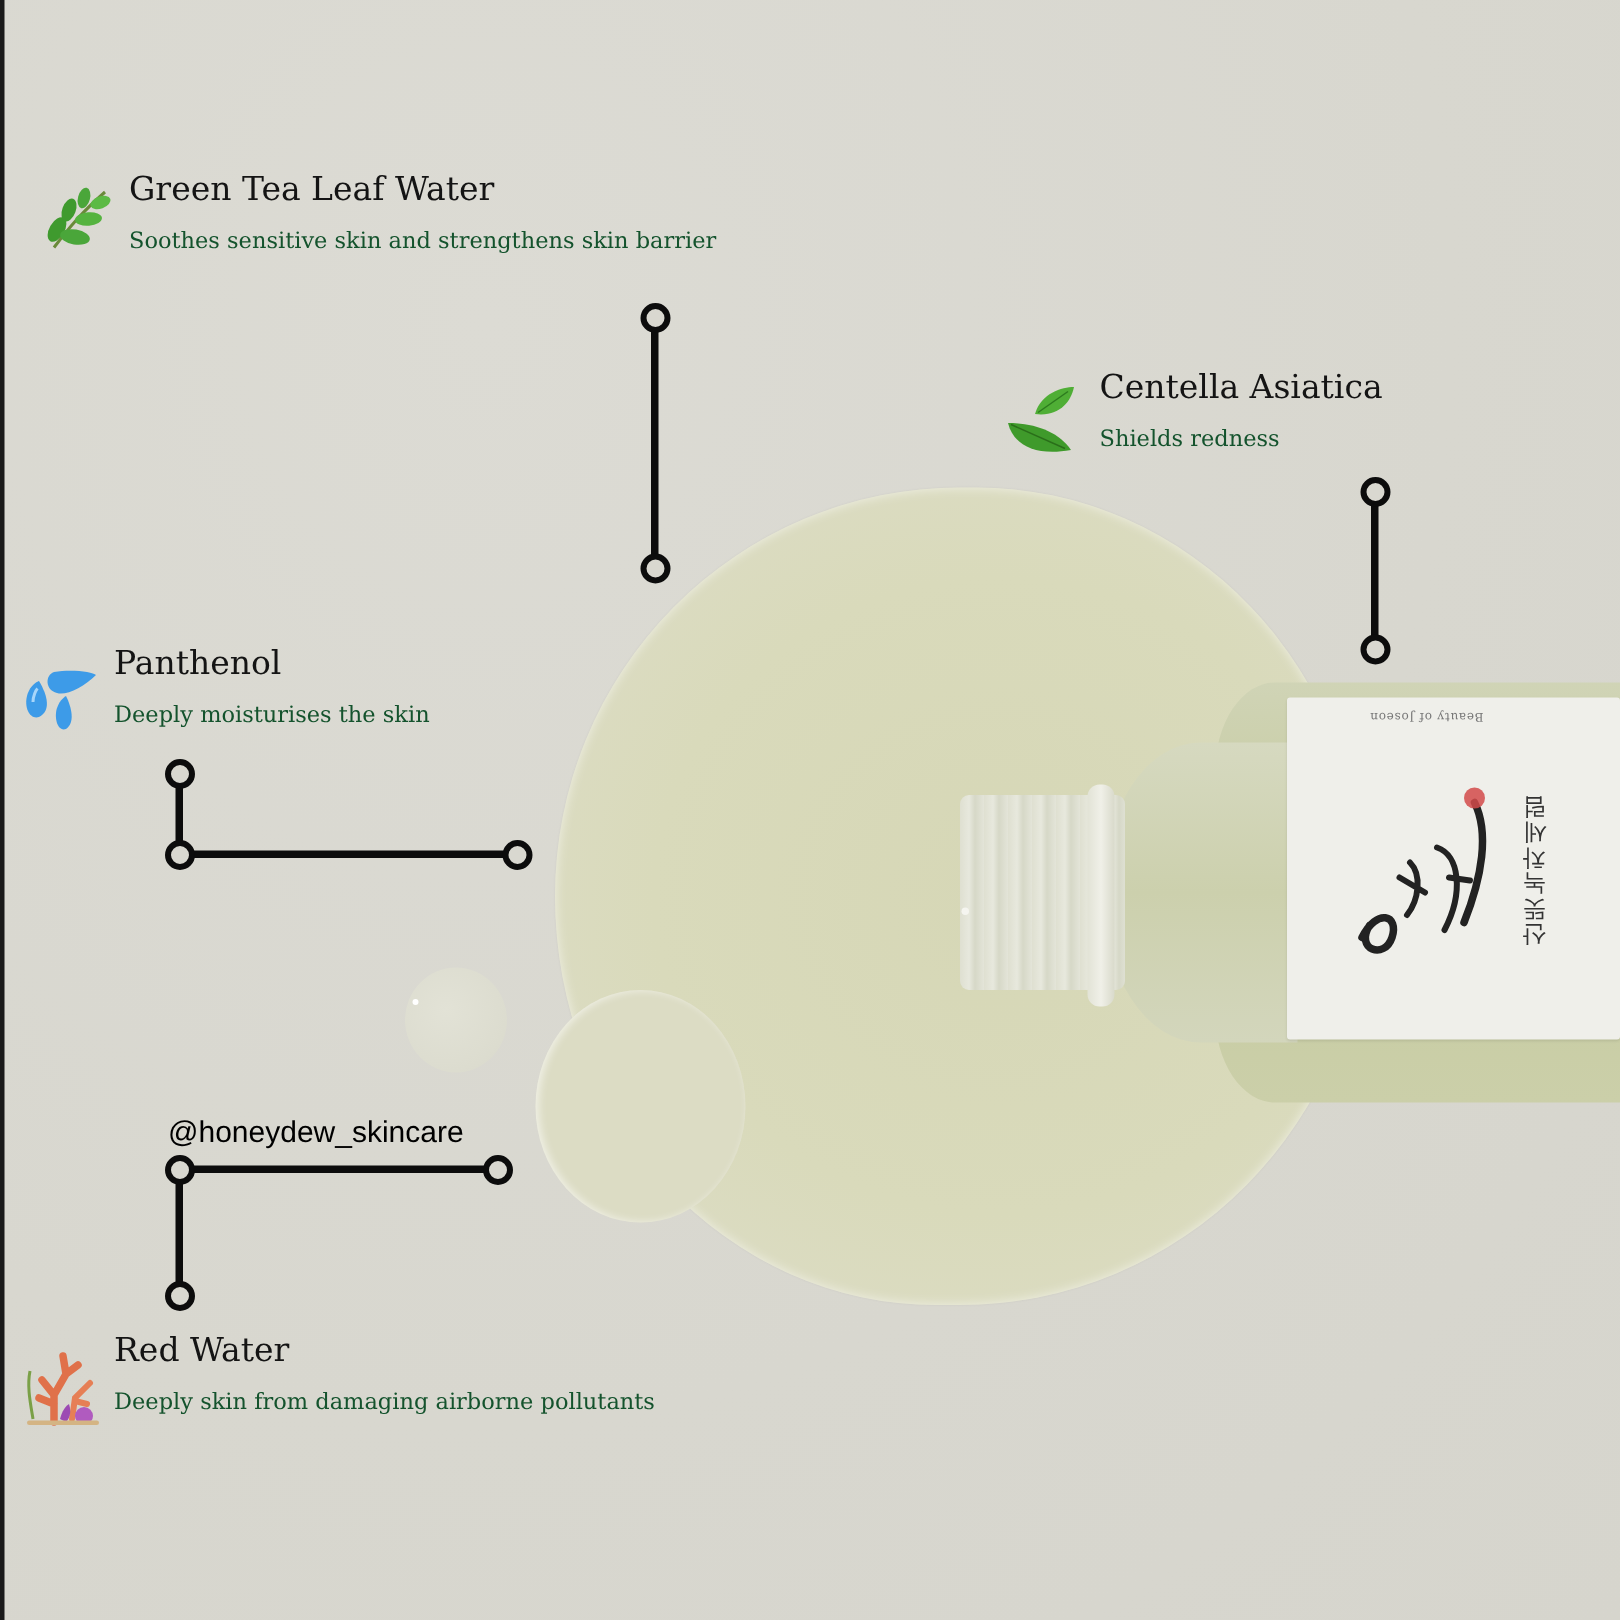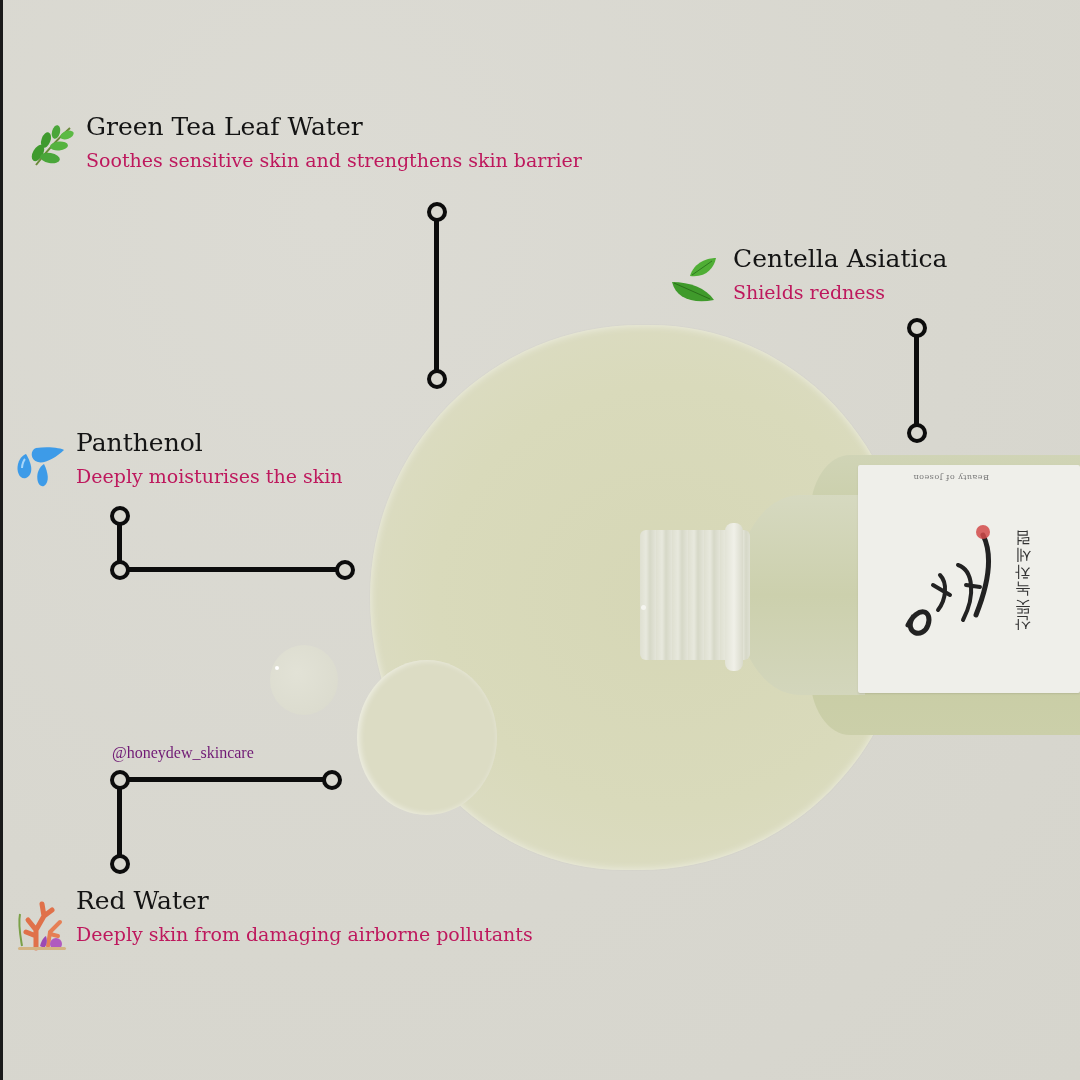"Green Tea Leaf Water" .callout .title { font-size: 25px -> 22px }
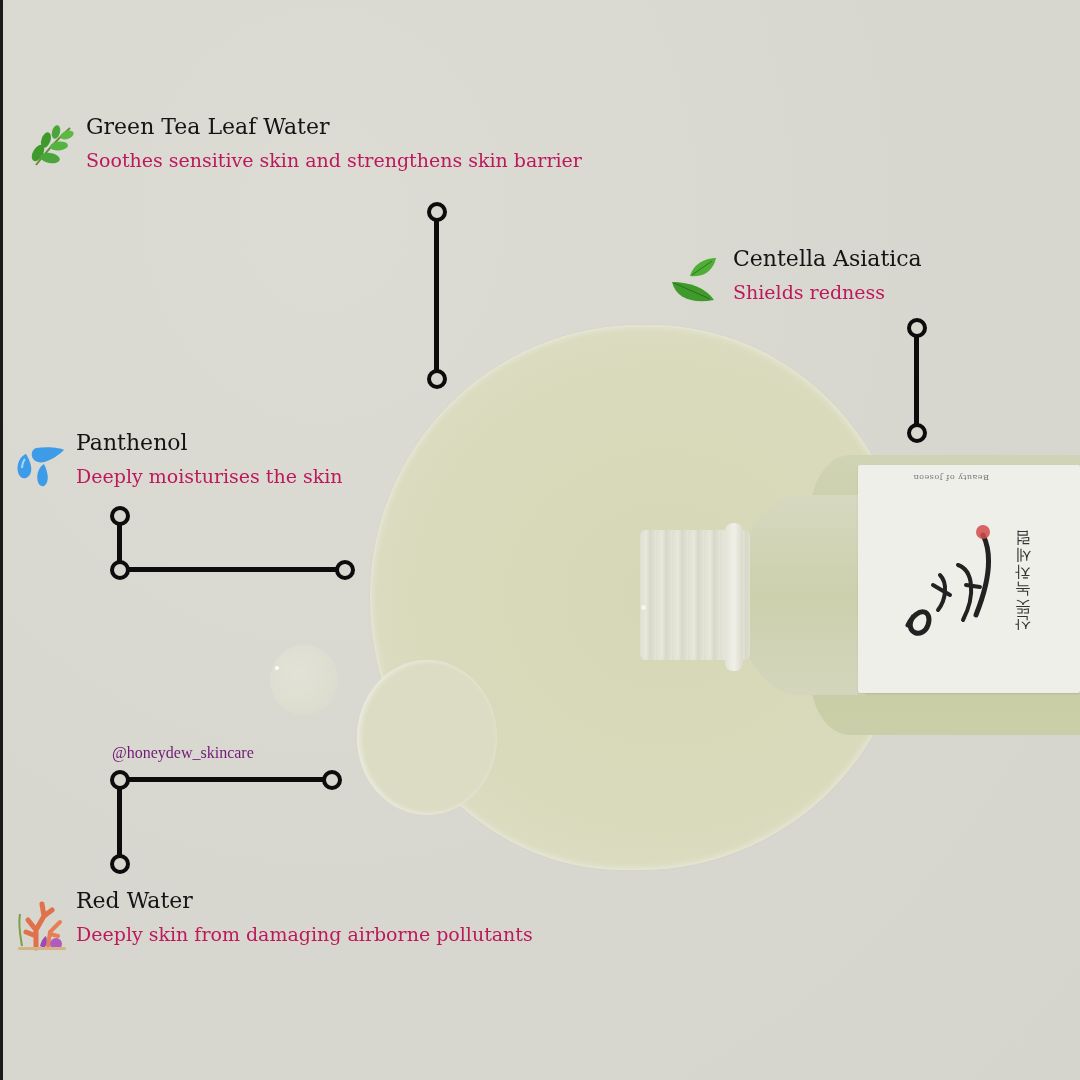"Soothes sensitive skin and strengthens" .callout .desc { color: #be185d -> #14532d; font-size: 19px -> 15px }
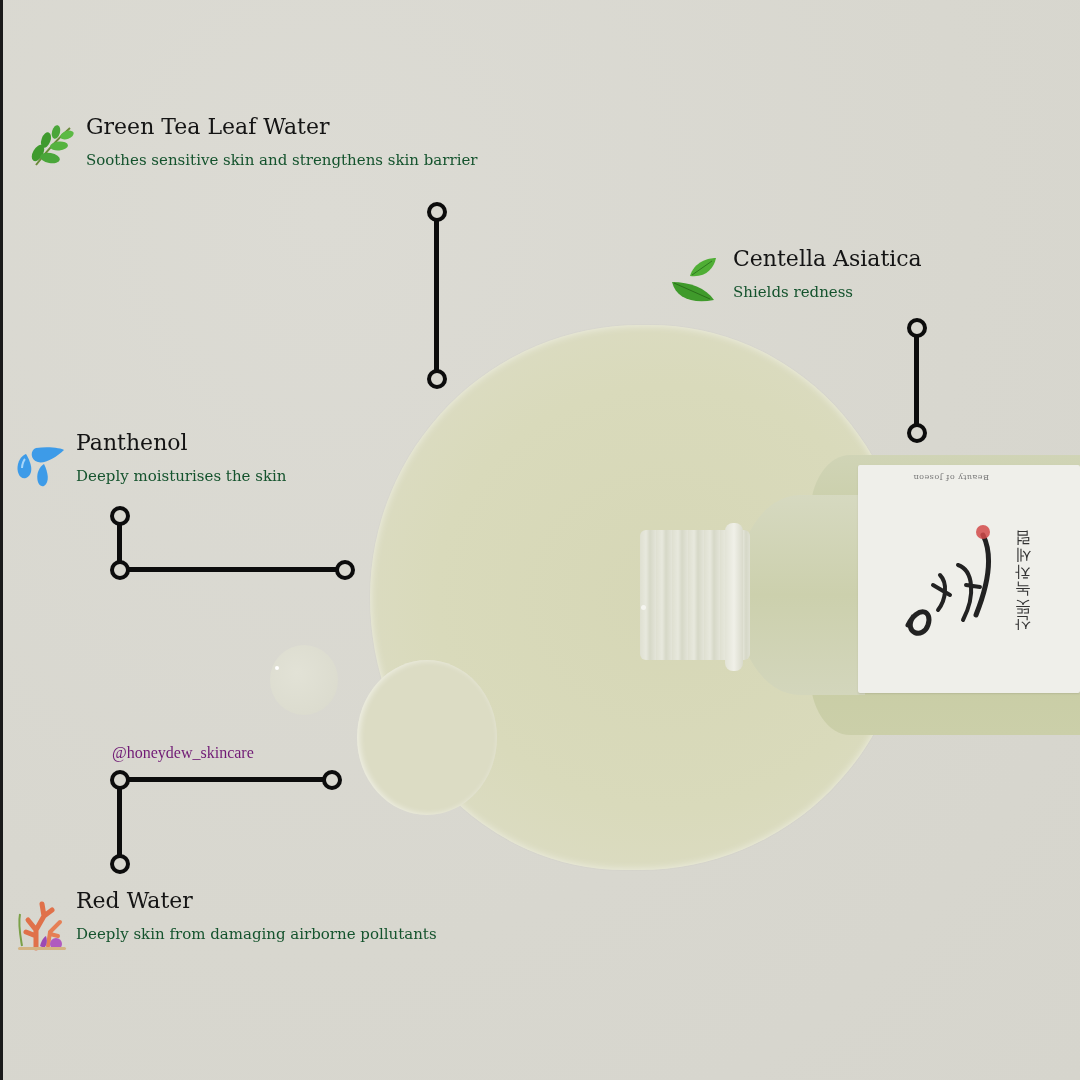"@honeydew_skincare" .handle { color: #701a75 -> #000000; font-family: Liberation Serif, serif -> Liberation Sans, sans-serif; font-size: 16px -> 20px }
